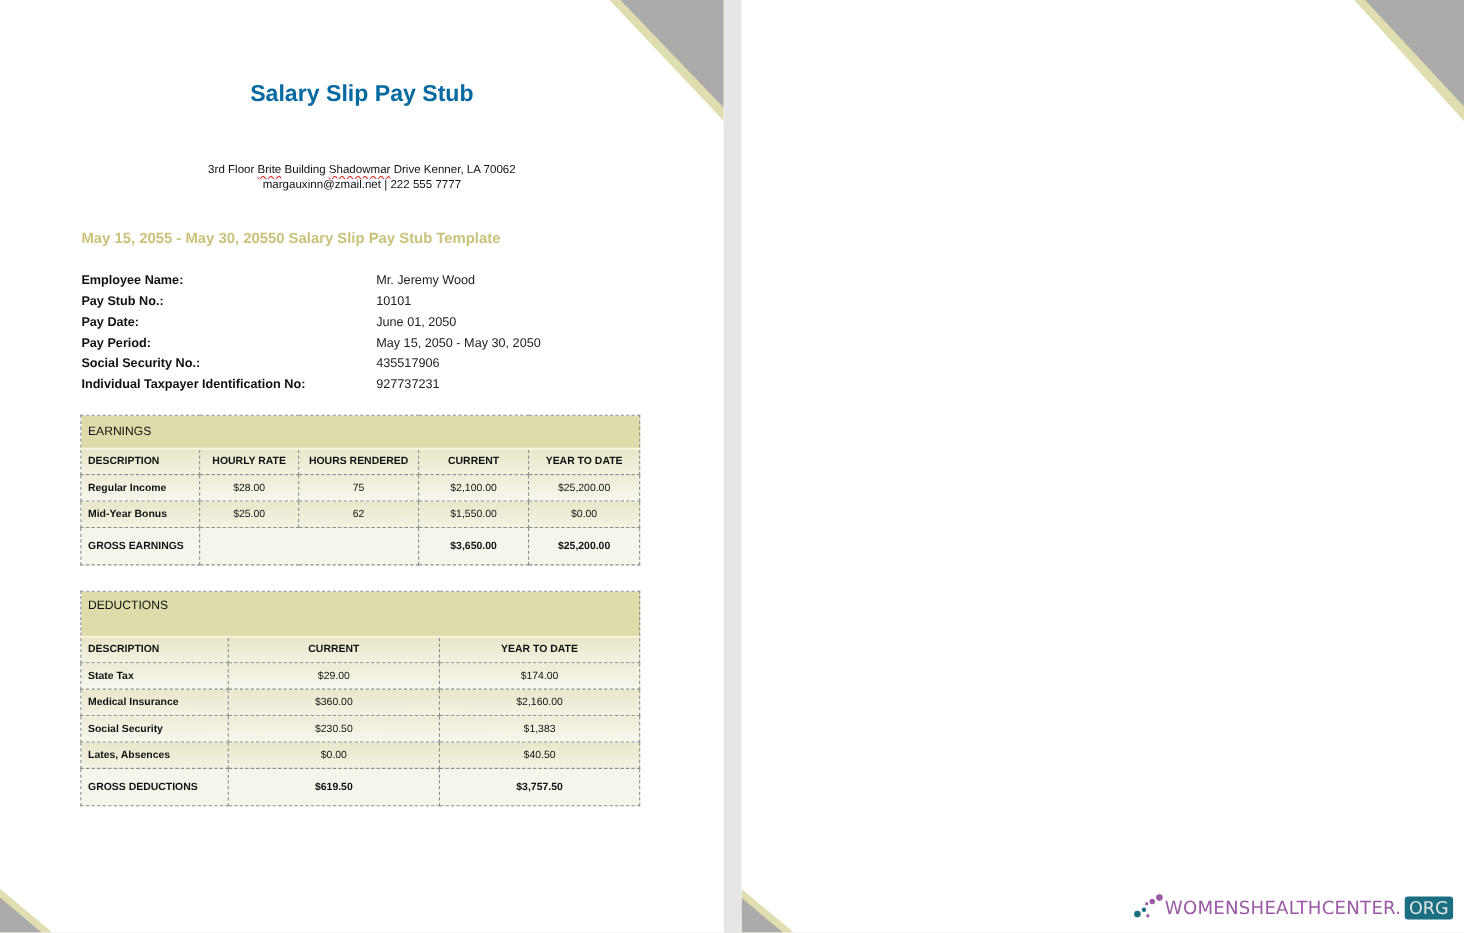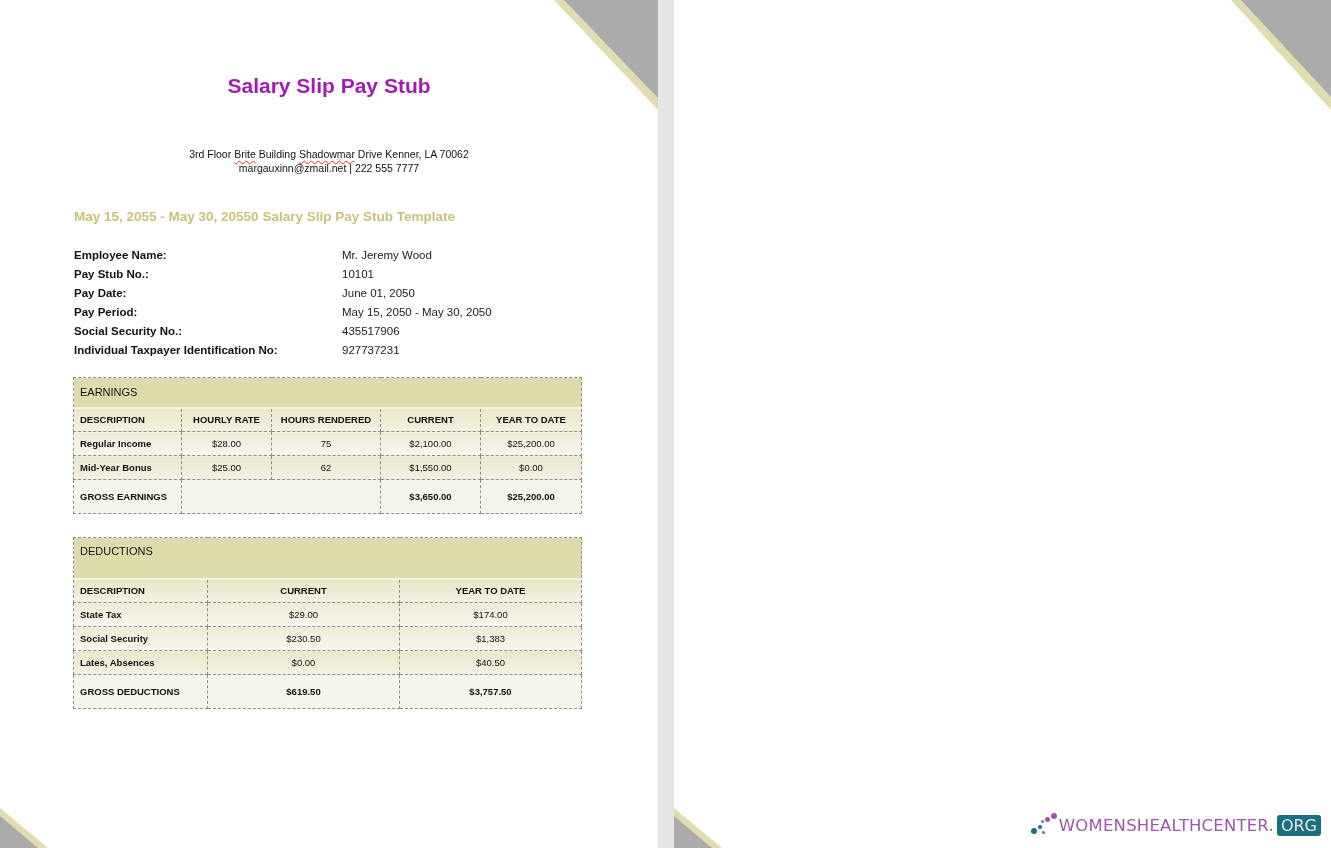"Salary Slip Pay Stub" .title { color: #a21caf -> #0369a1 }
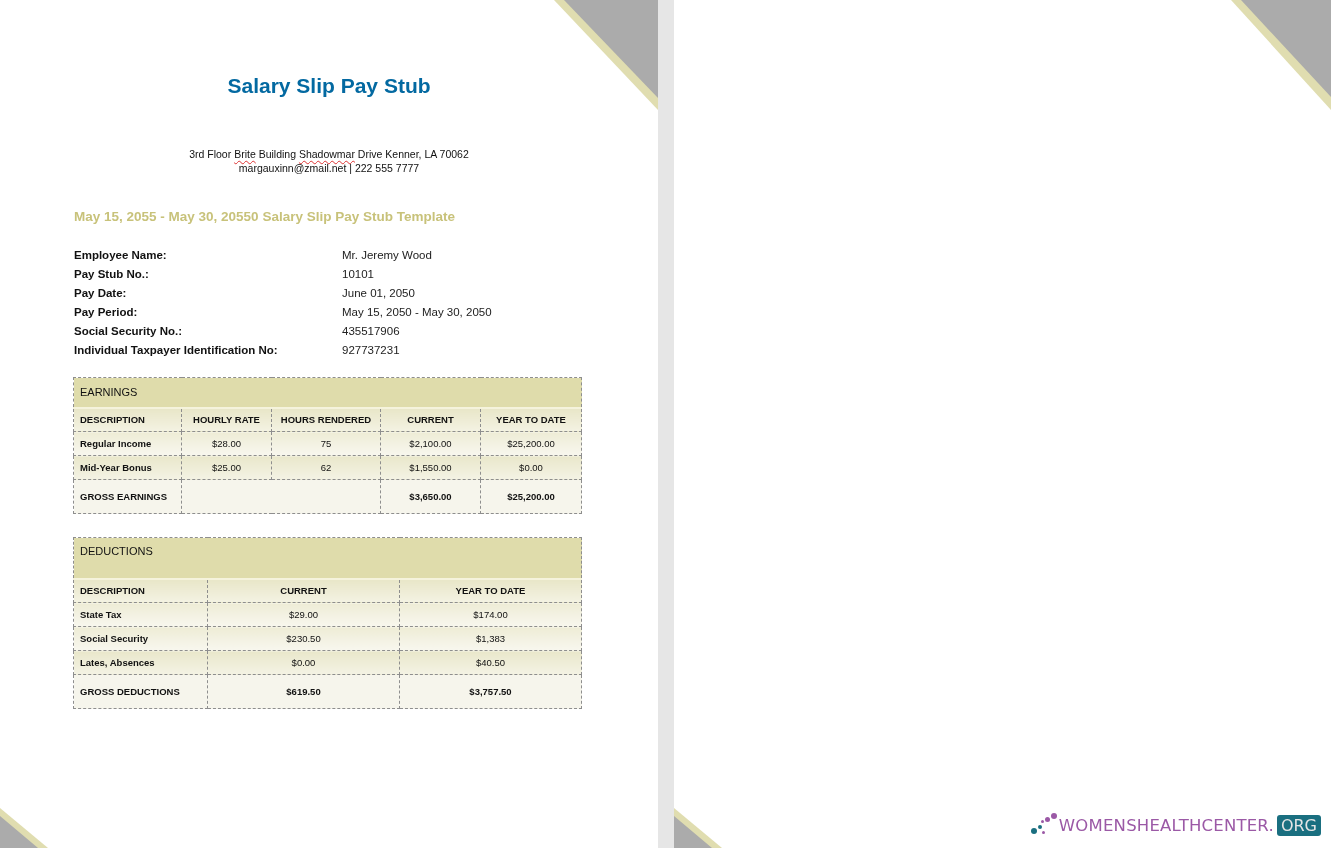"Medical Insurance" tr.row { html: none -> <tr> <td>Medical Insurance</td> <td>$360.00</td> <td>$2,160.00</td> </tr> }
